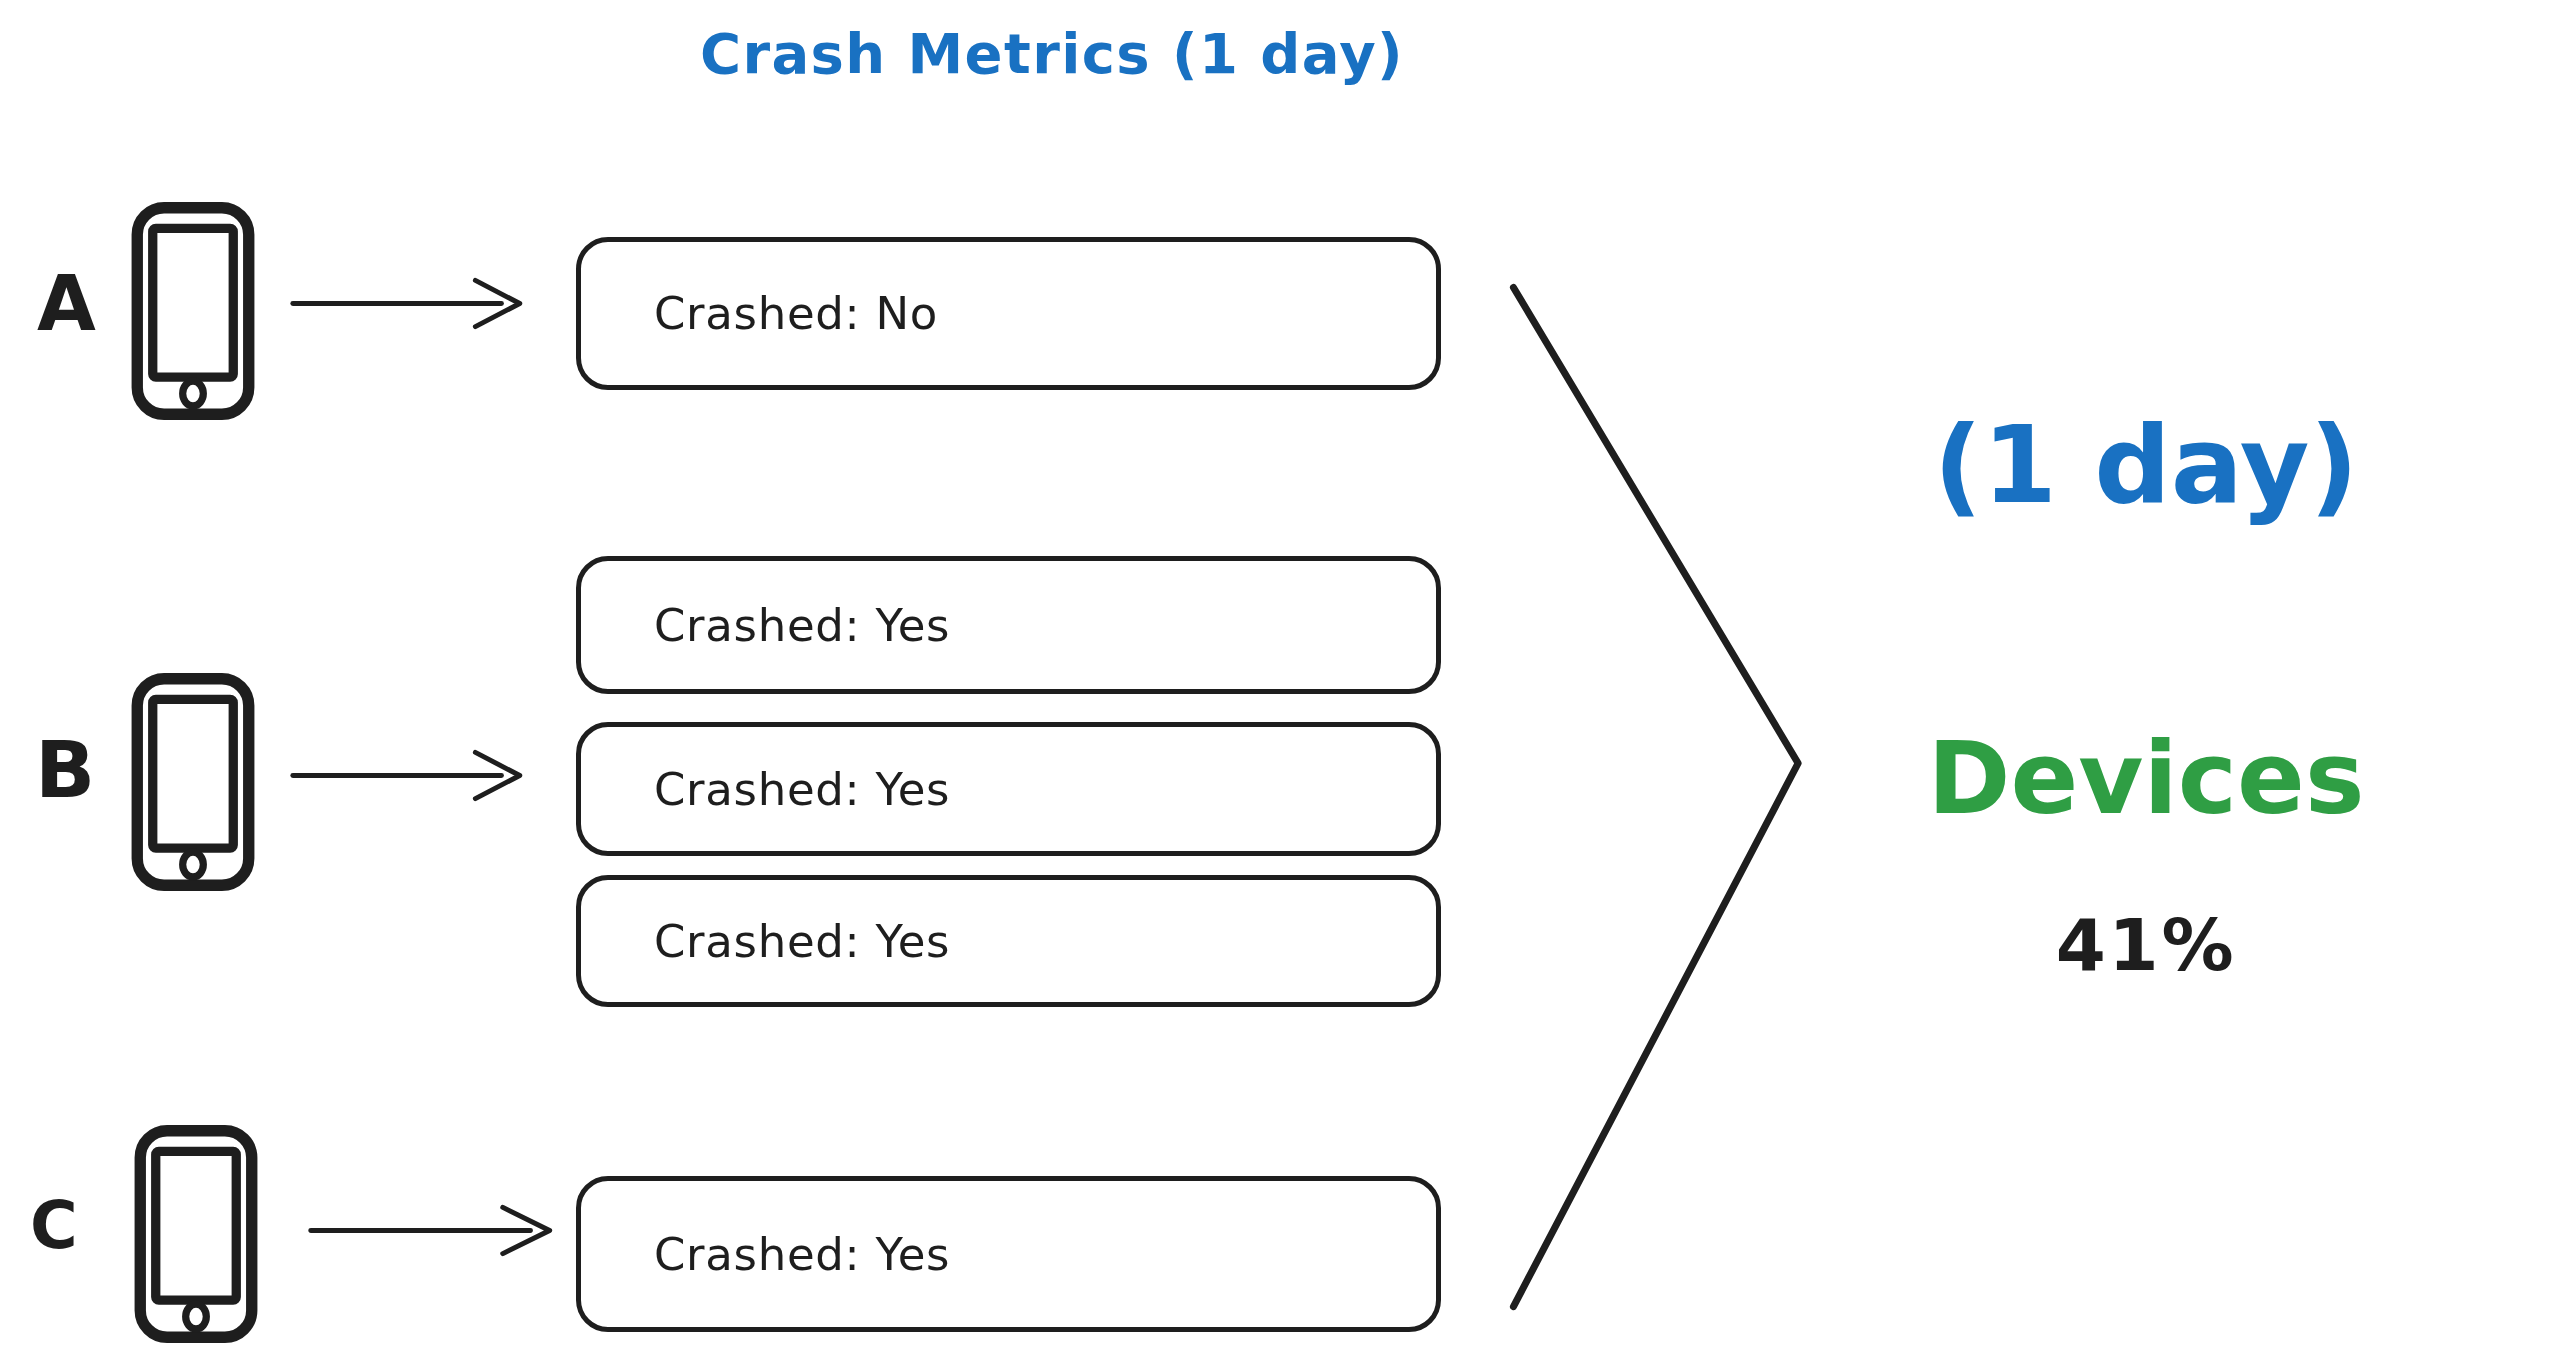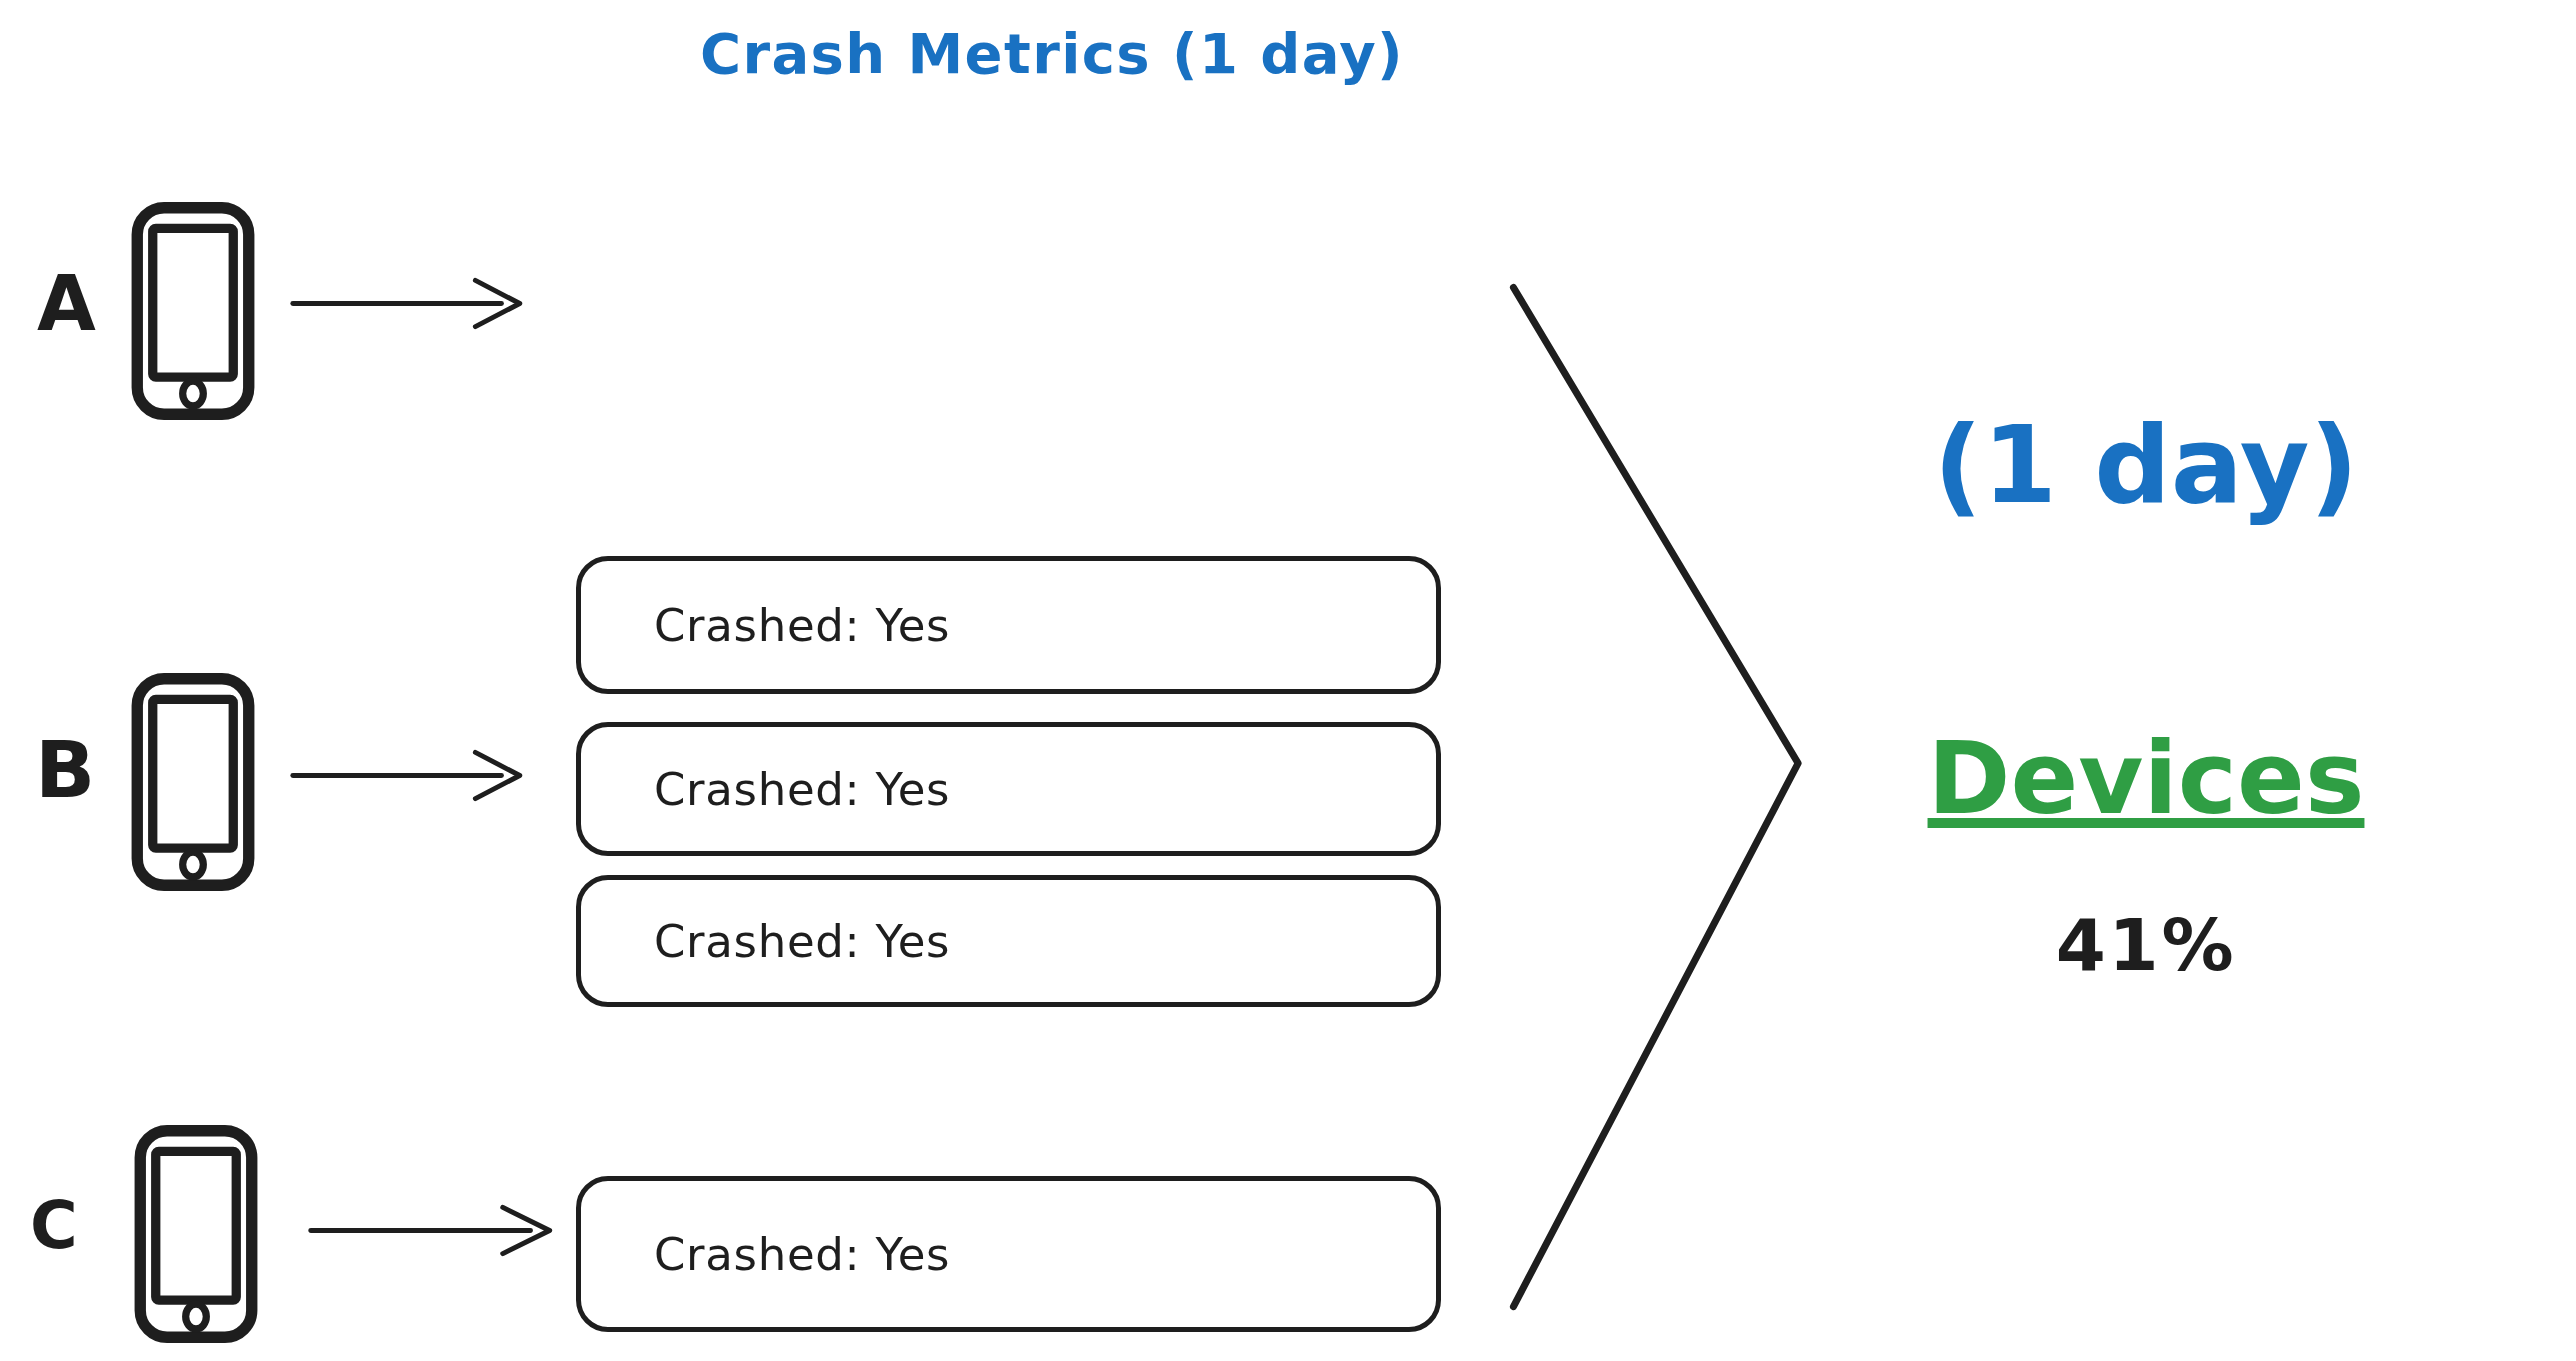"Crashed: No" div.session-box { html: none -> <div> <span>Crashed: No</span> </div> }
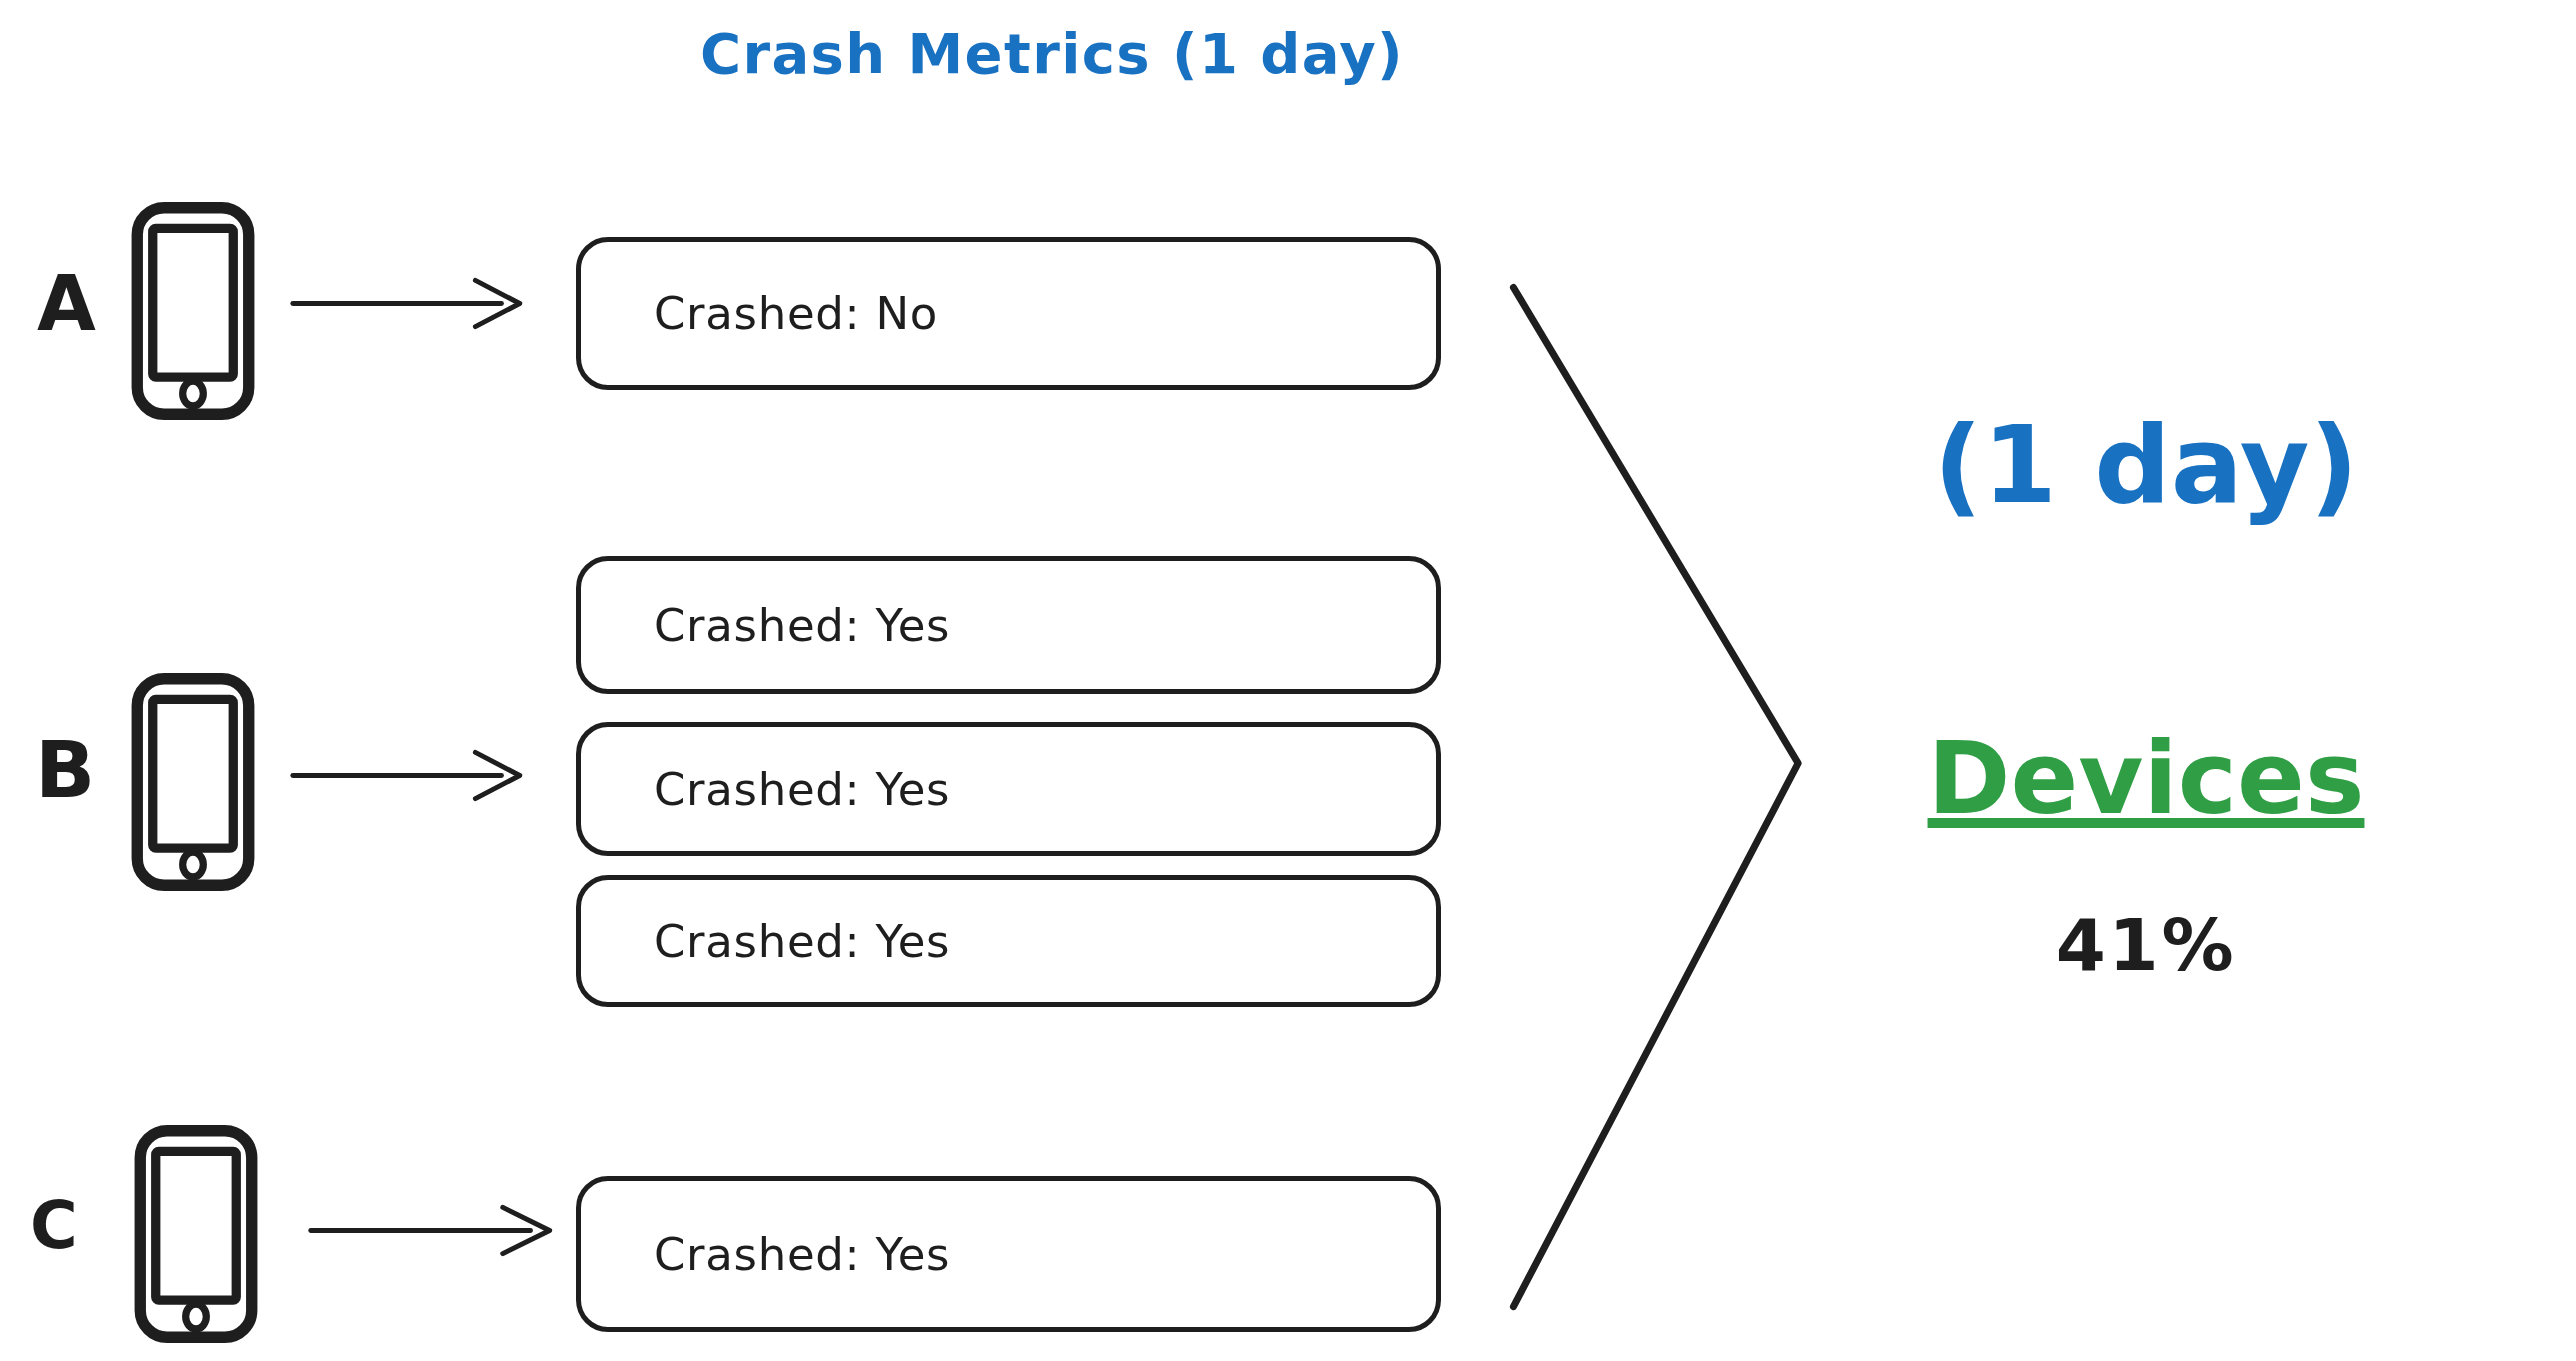"Devices" div.result-line { text-decoration: underline -> none }
